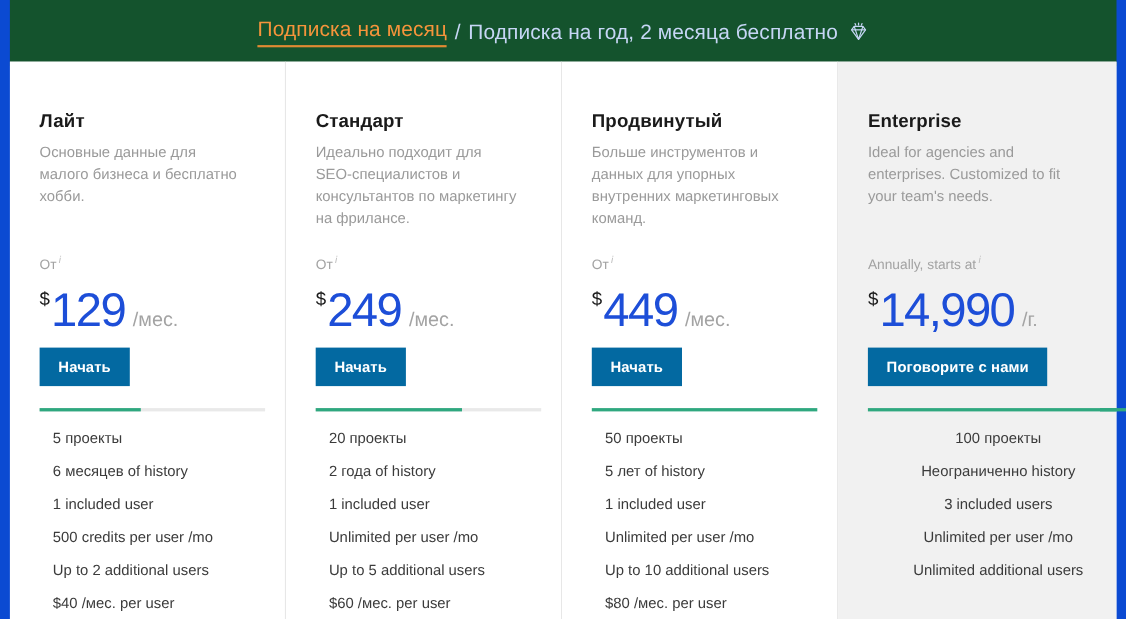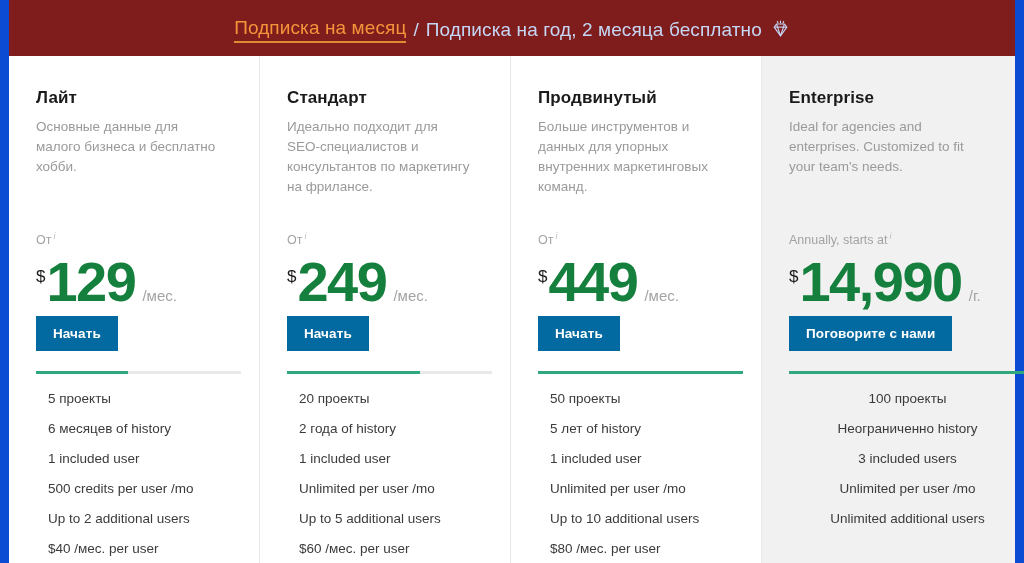"Подписка на месяц" .billing-bar { background: #7f1d1d -> #14532d }
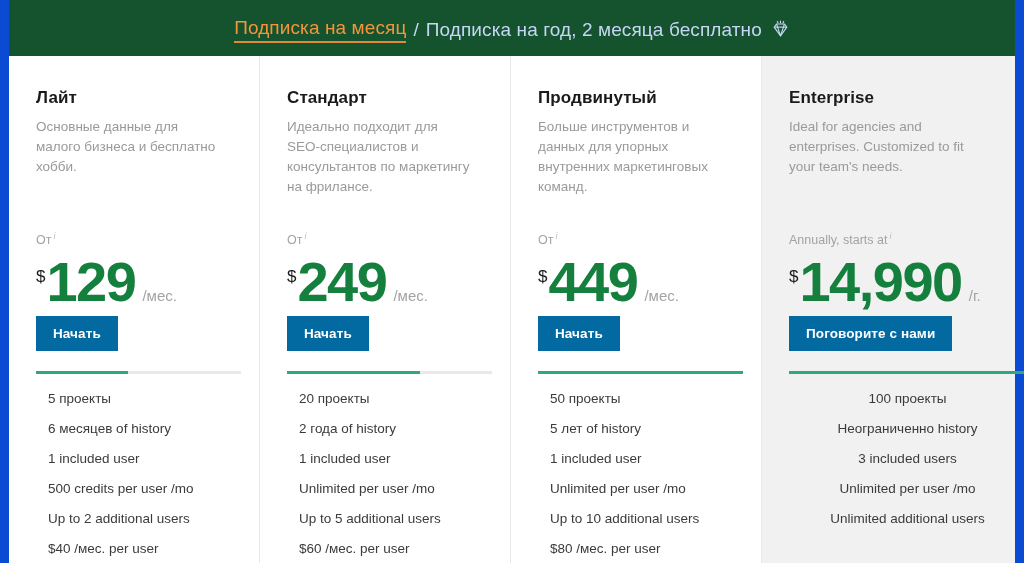"Лайт" .card { padding: 32px 27px 0 27px -> 44px 27px 0 27px }
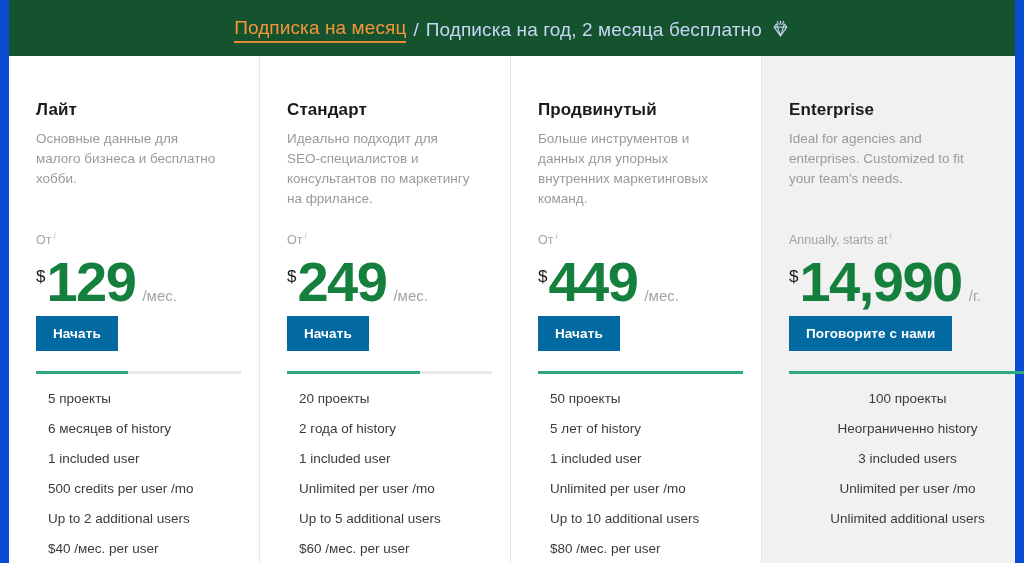"129" .amount { color: #15803d -> #1d4ed8; font-size: 56px -> 43px; font-weight: bold -> normal }
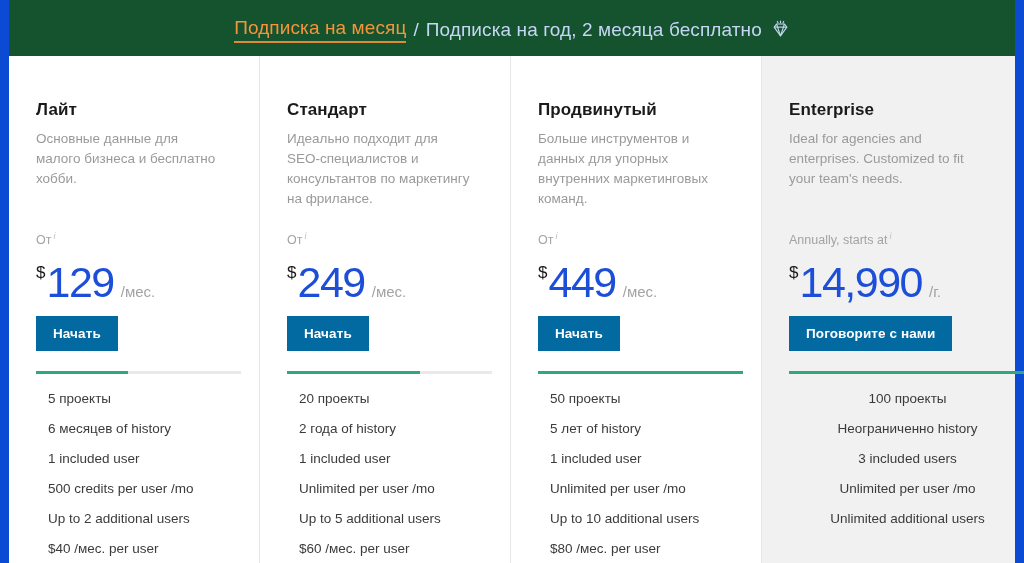"/мес." .period { font-size: 15px -> 18px }
